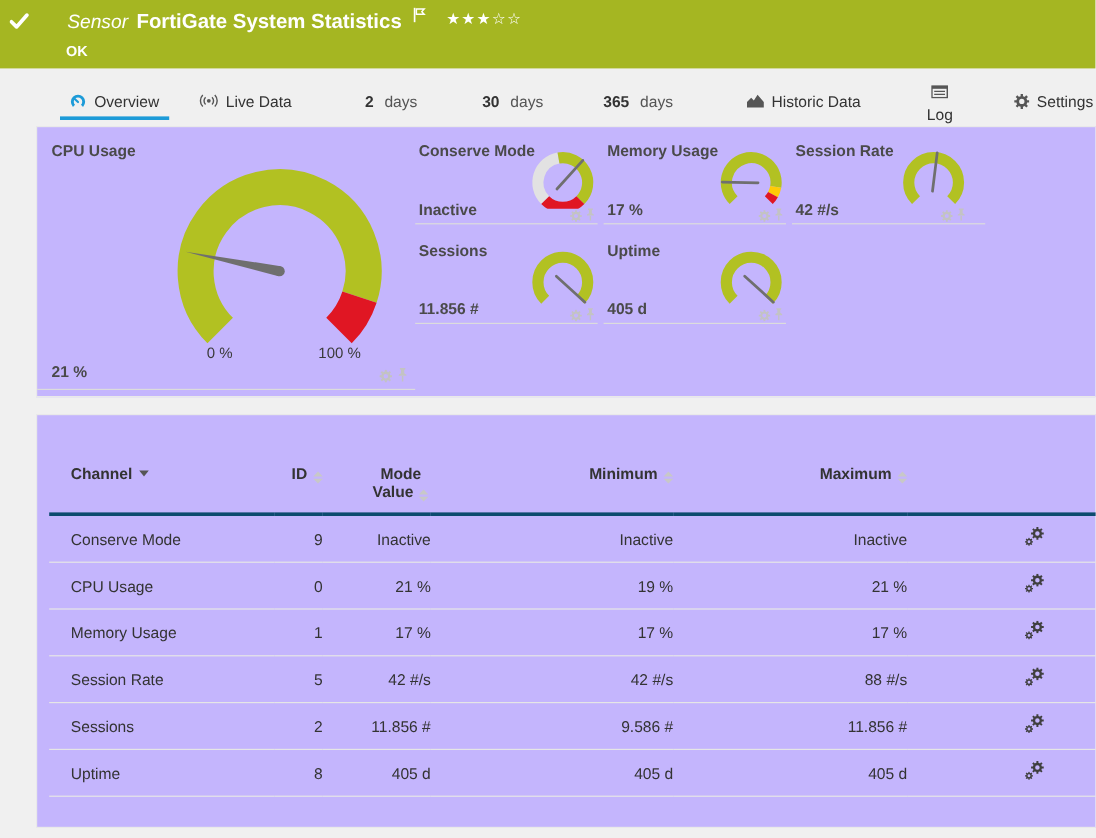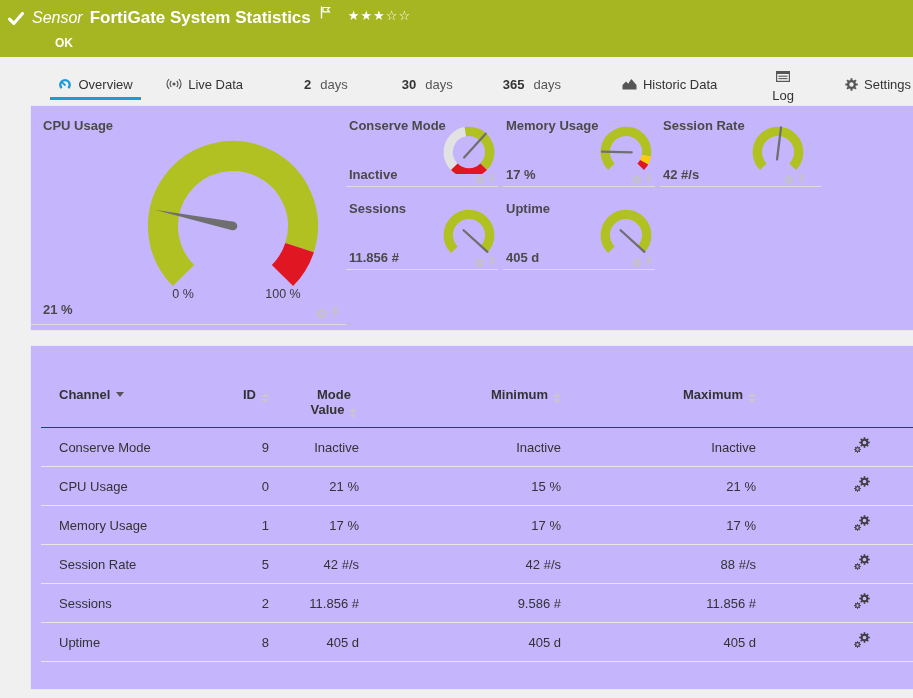"Sensor" .hd-kind { margin-left: none -> 24px }
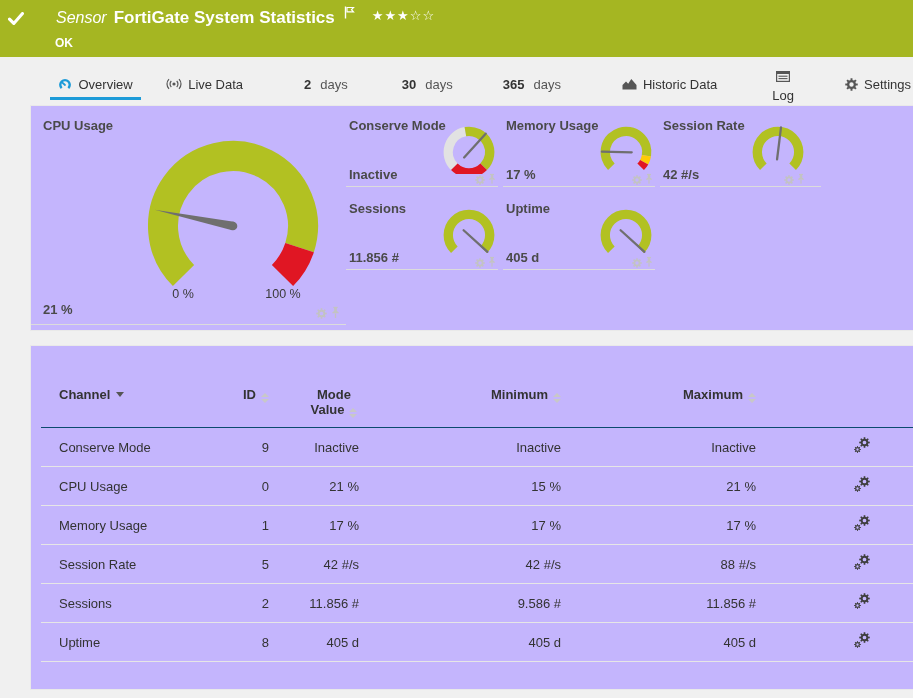"Channel" .channels th { border-bottom: 1px solid #0c4a6e -> 3px solid #0c4a6e }
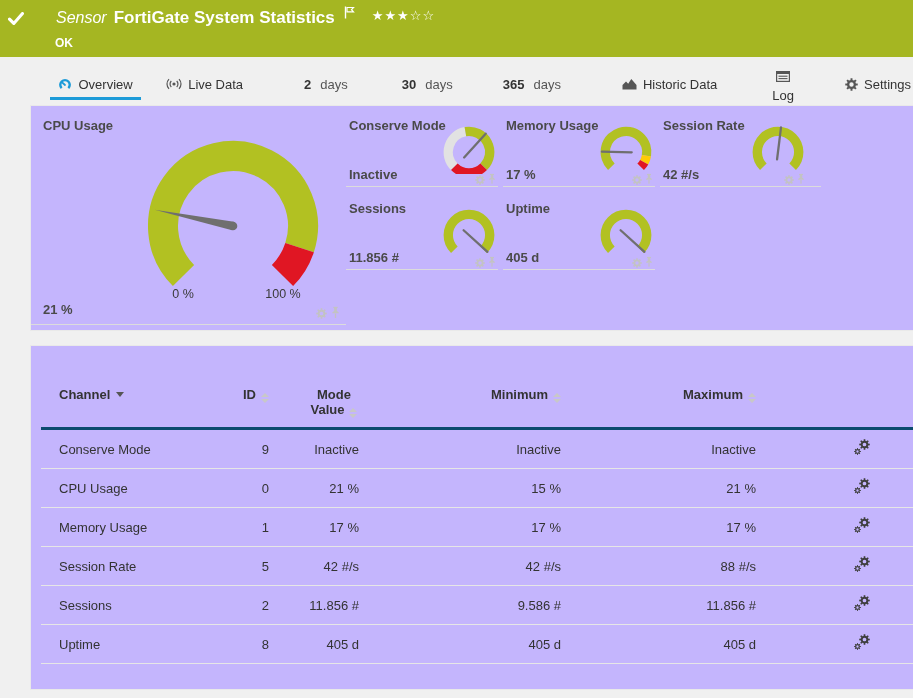"15 %" td { text: 15 -> 19 }
